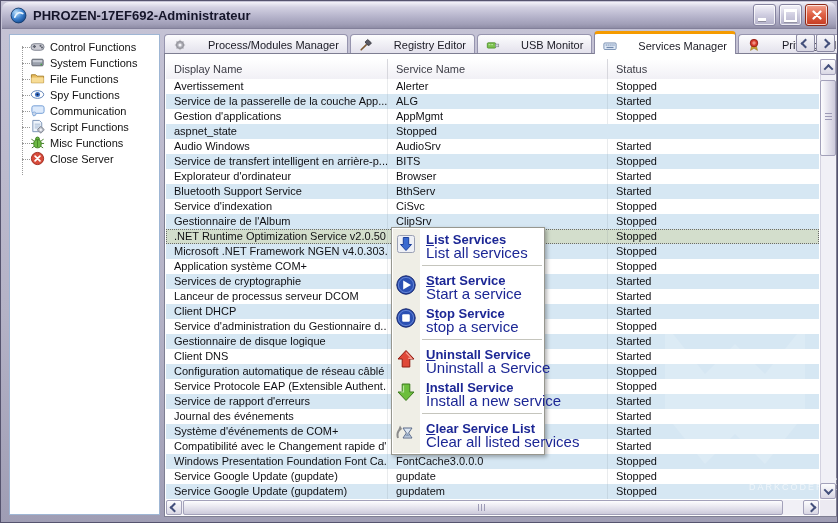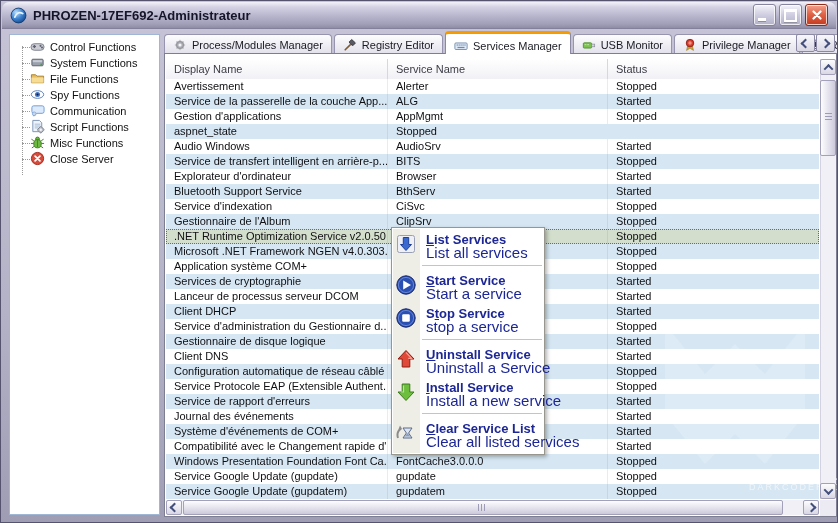"Process/Modules Manager" .tab { gap: 5px -> 21px }
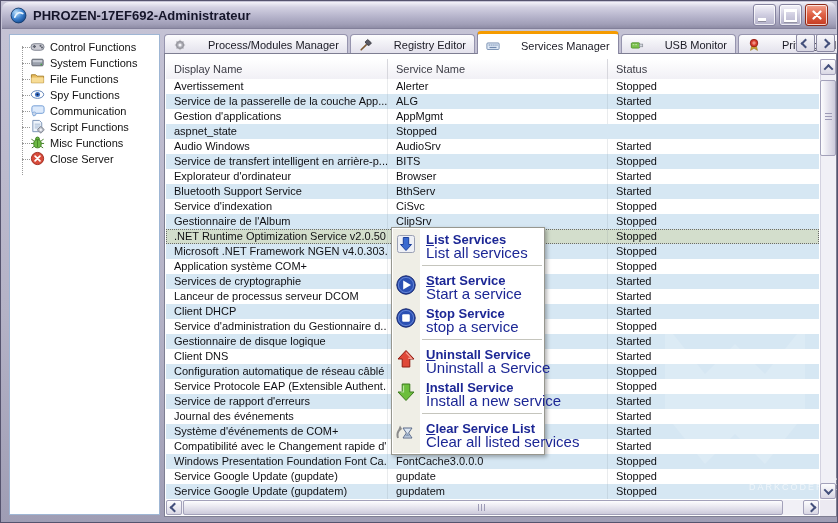"Services Manager" span.tab { order: before "USB Monitor" -> after "USB Monitor" }
